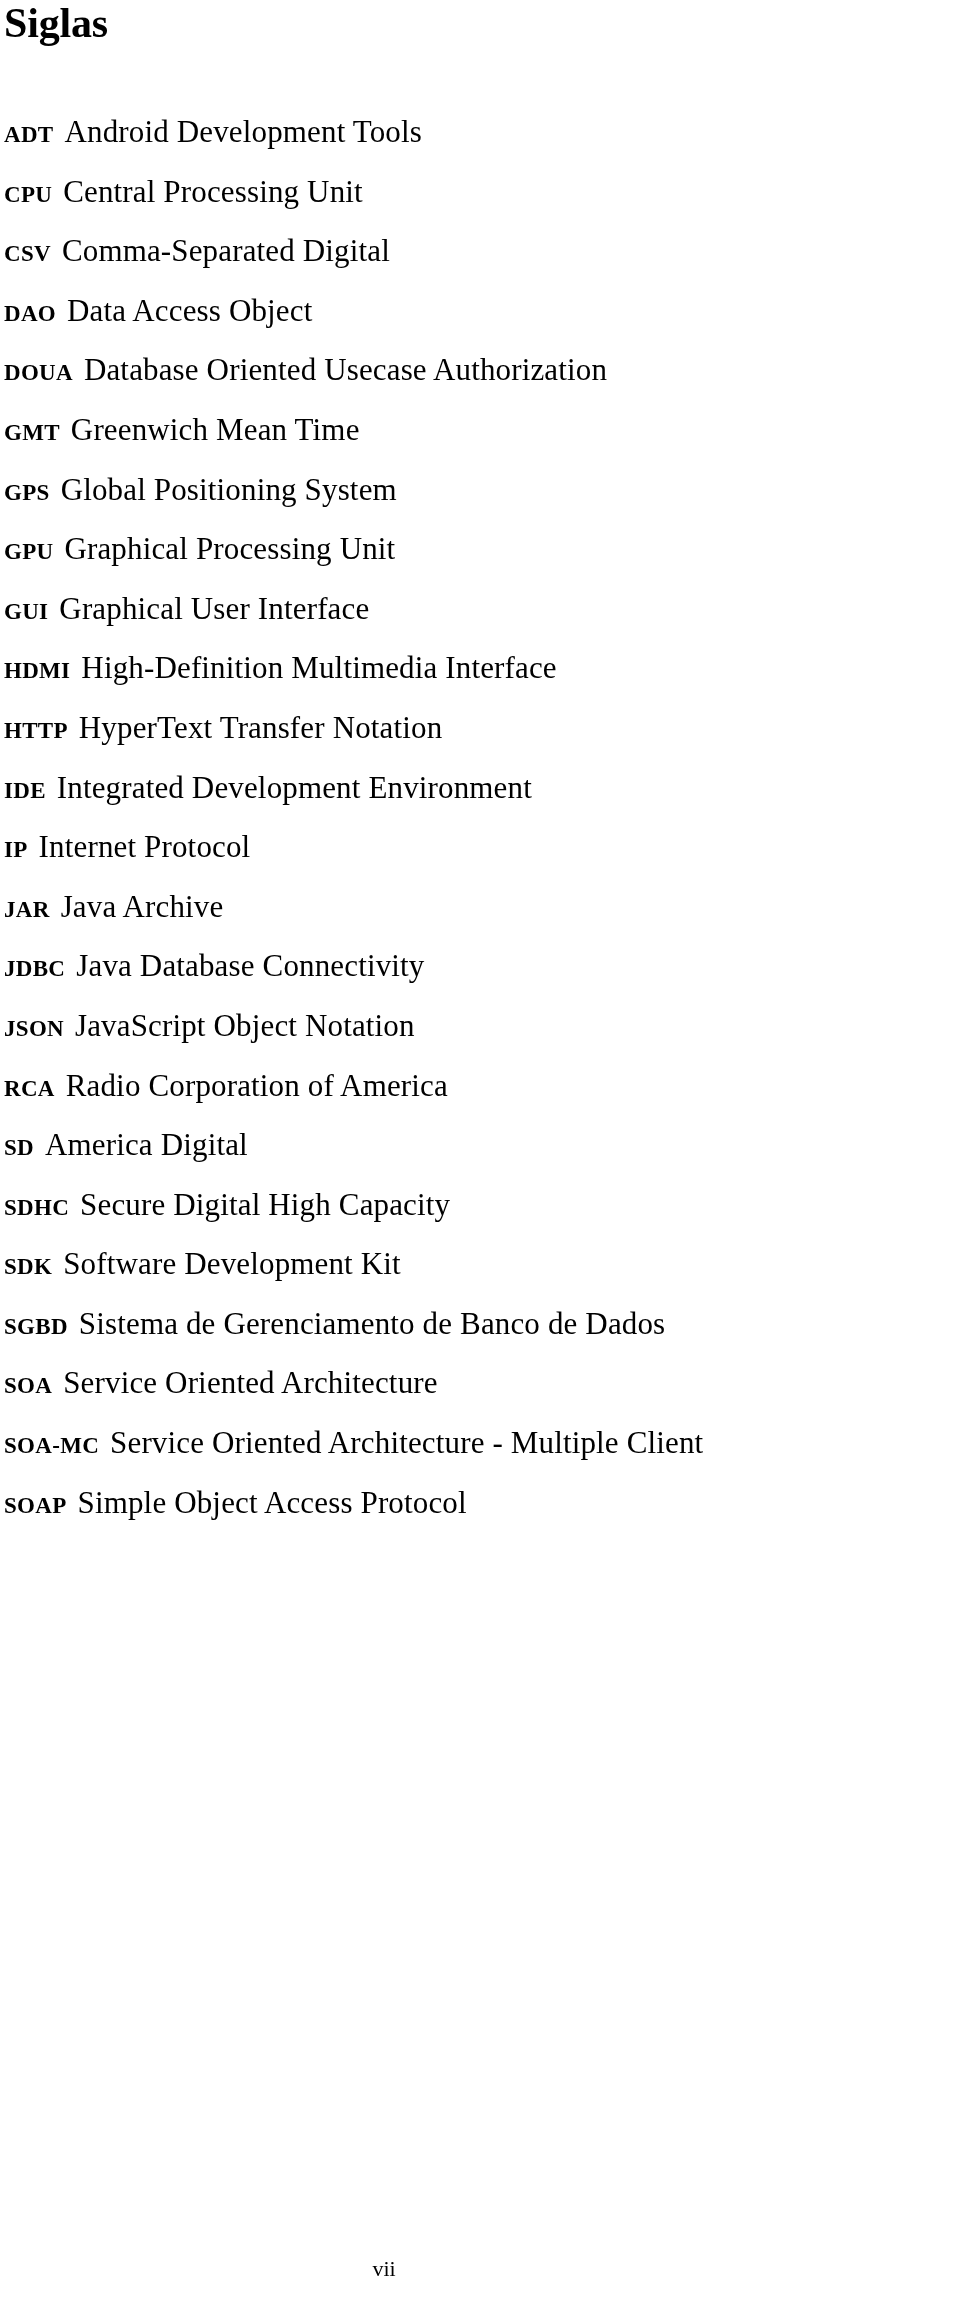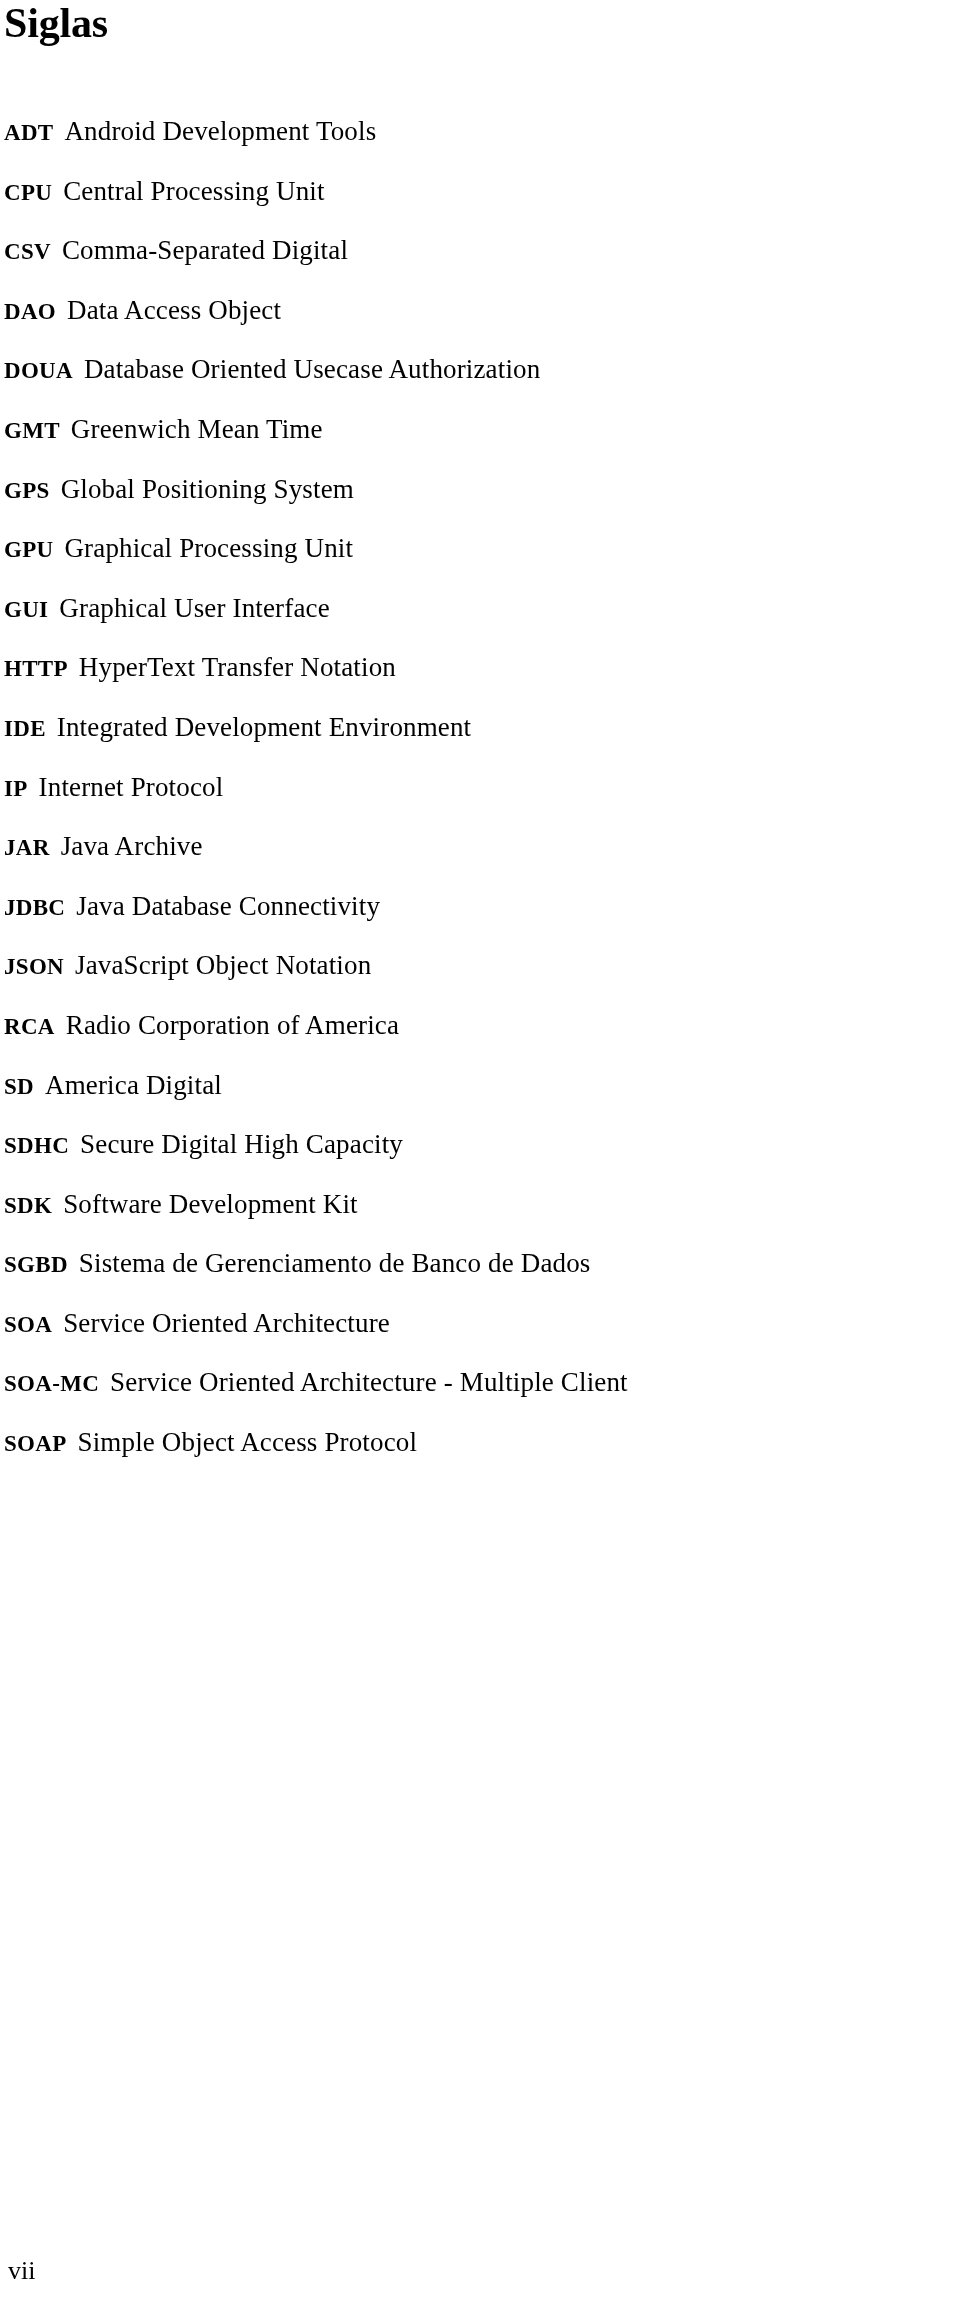"Android Development Tools" .acronym-desc { font-size: 27px -> 31px }
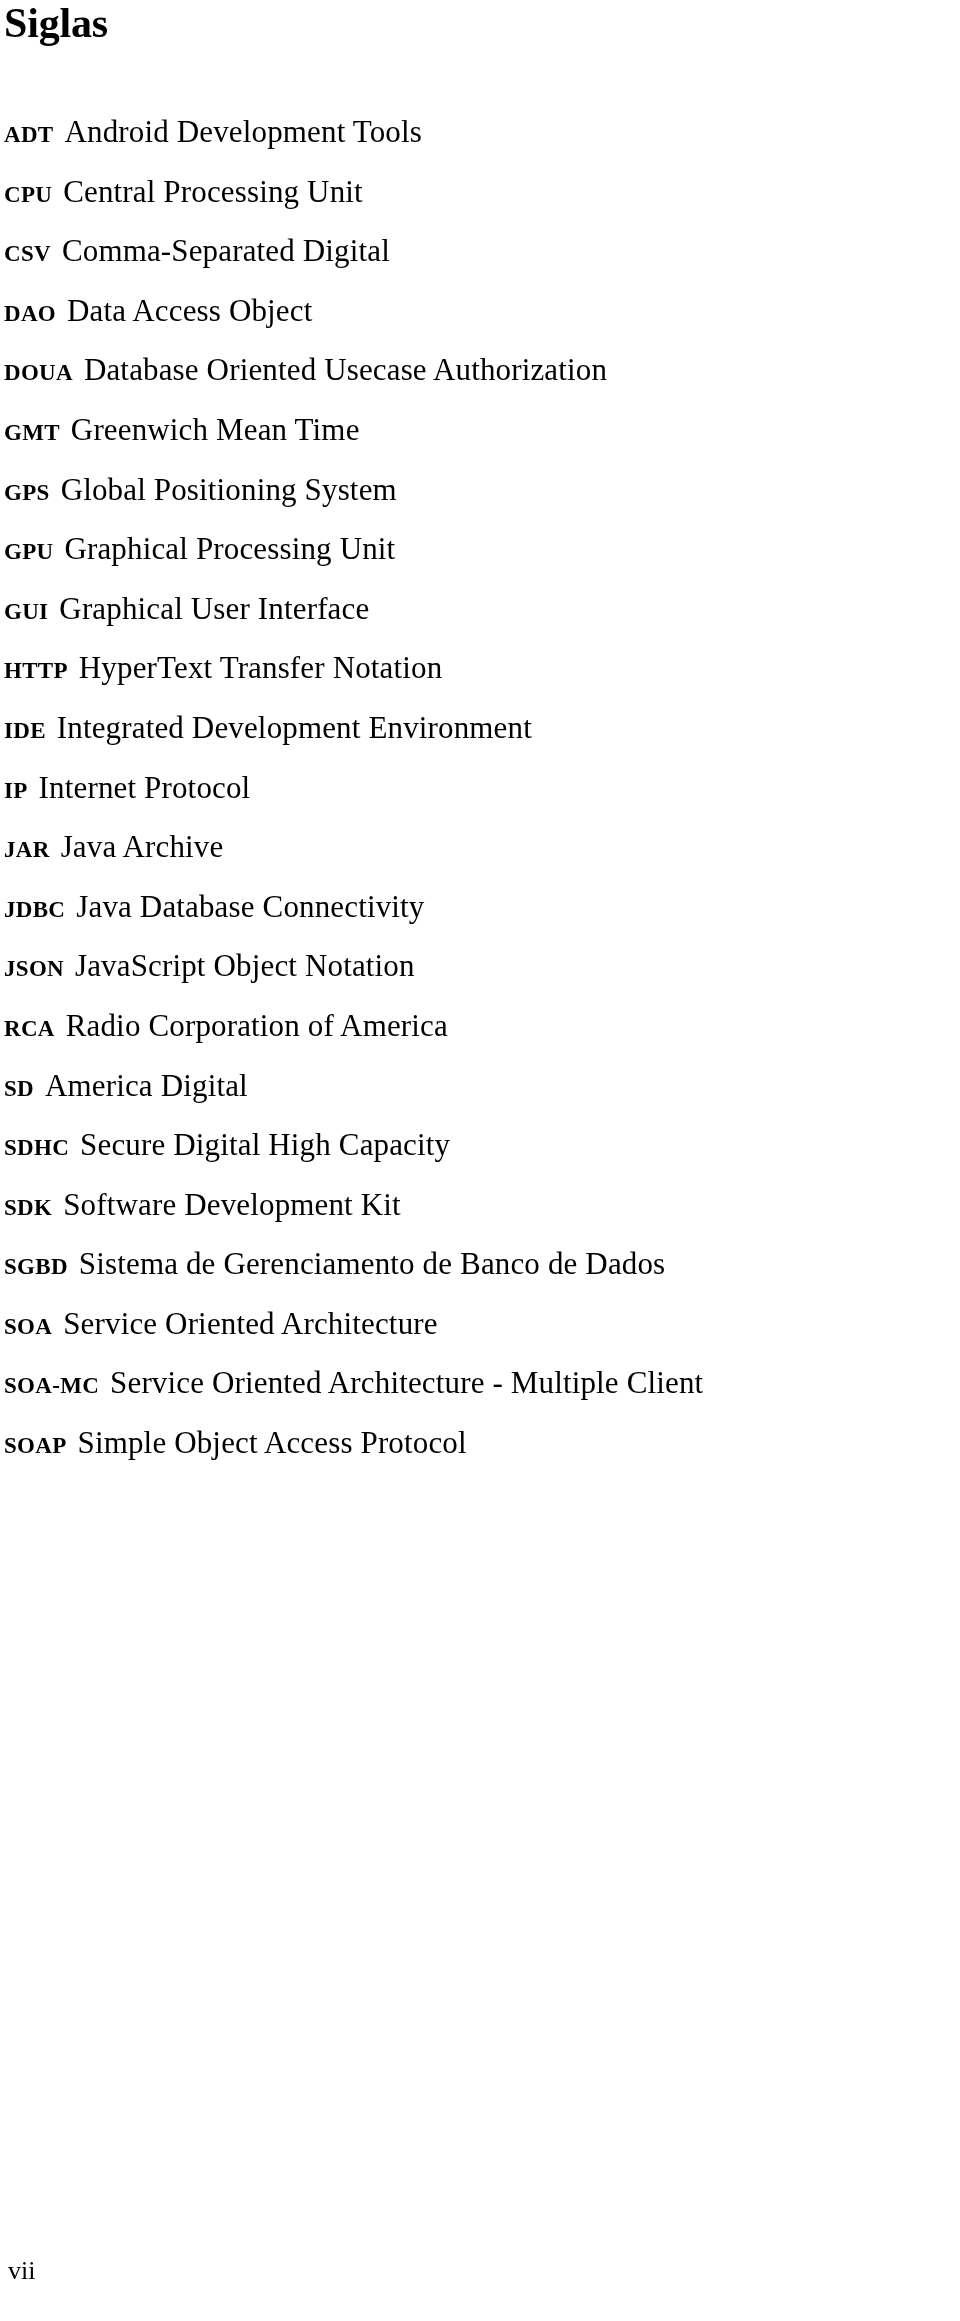"HDMI High-Definition Multimedia" li.acronym-entry { html: none -> <li><span>HDMI</span><span></span><span>High-Definition Multimedia Interface</span></li> }
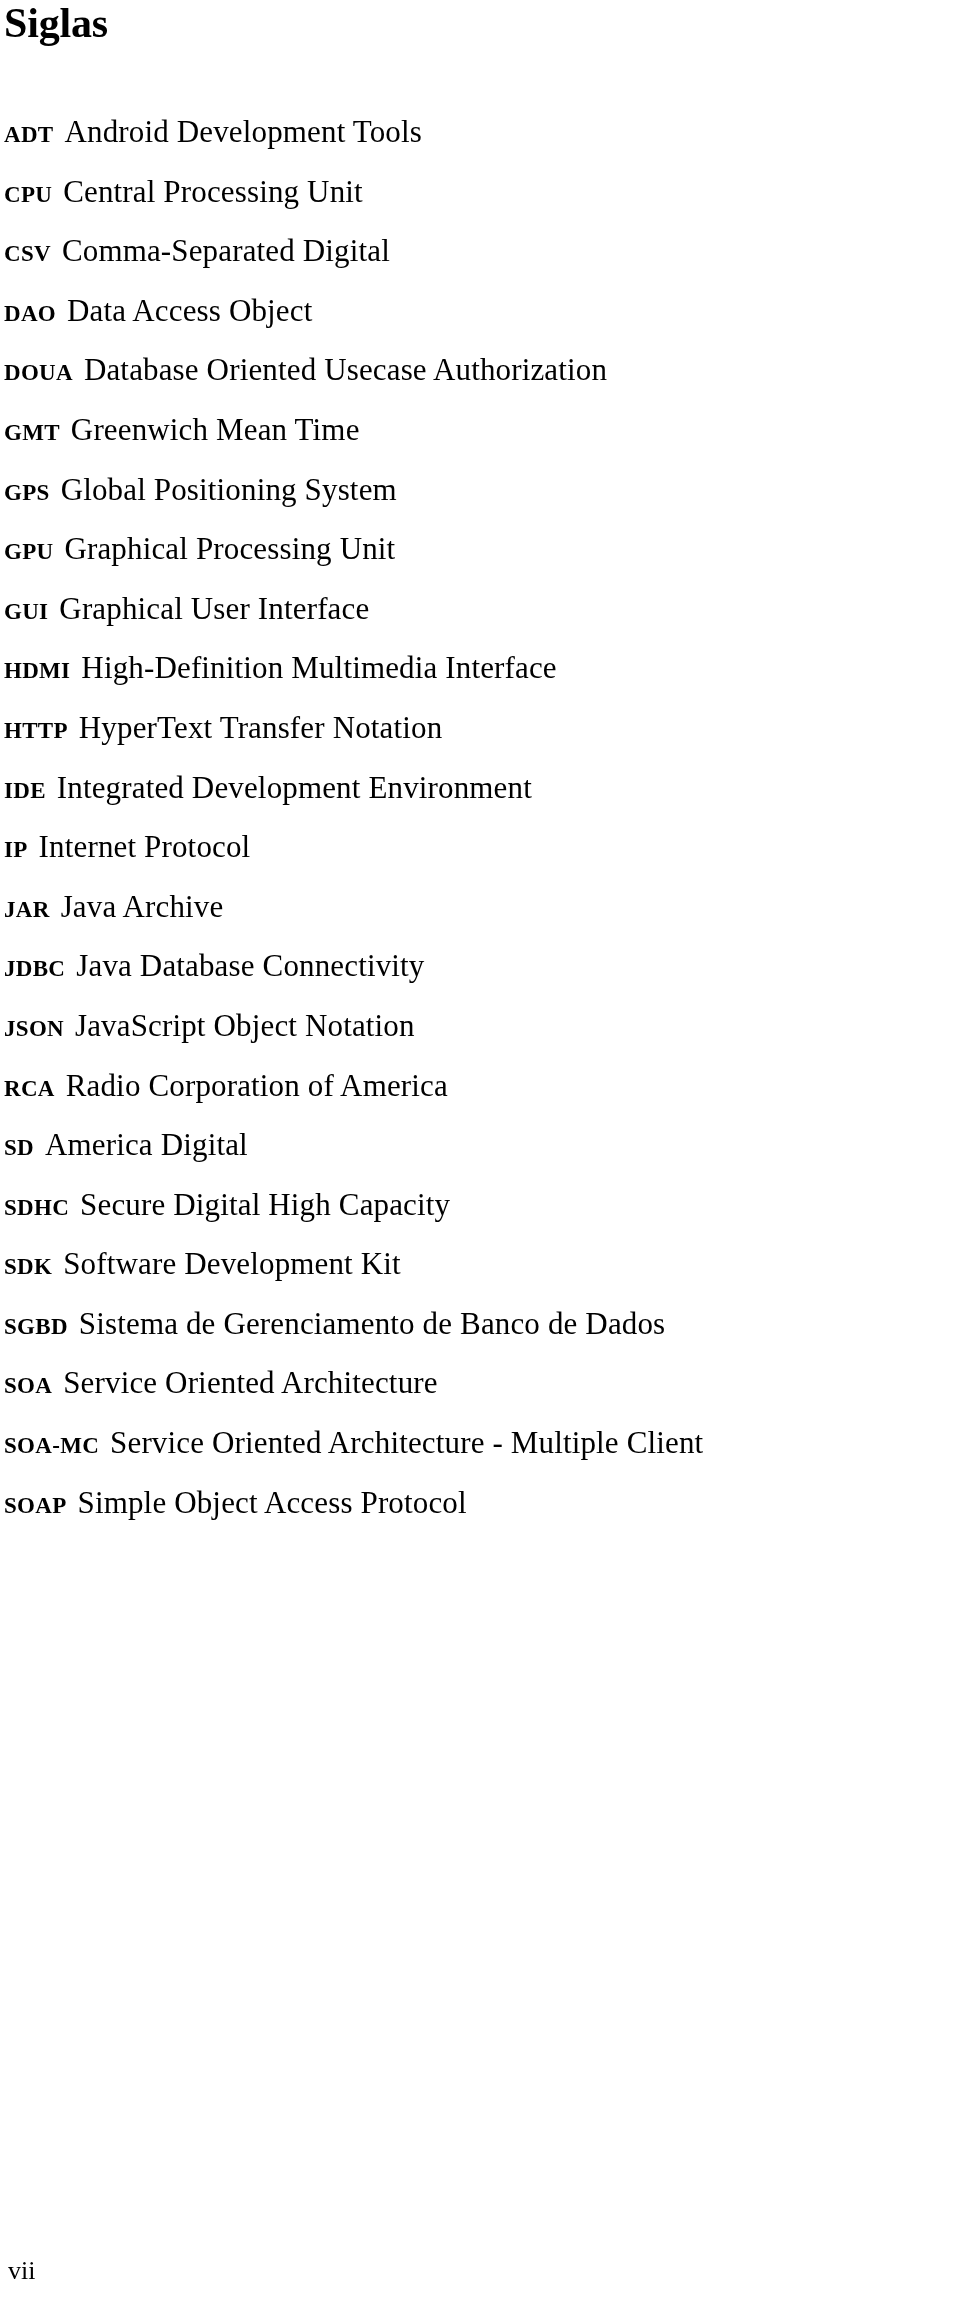"vii" .page-number { font-size: 26px -> 22px; text-align: none -> center }
